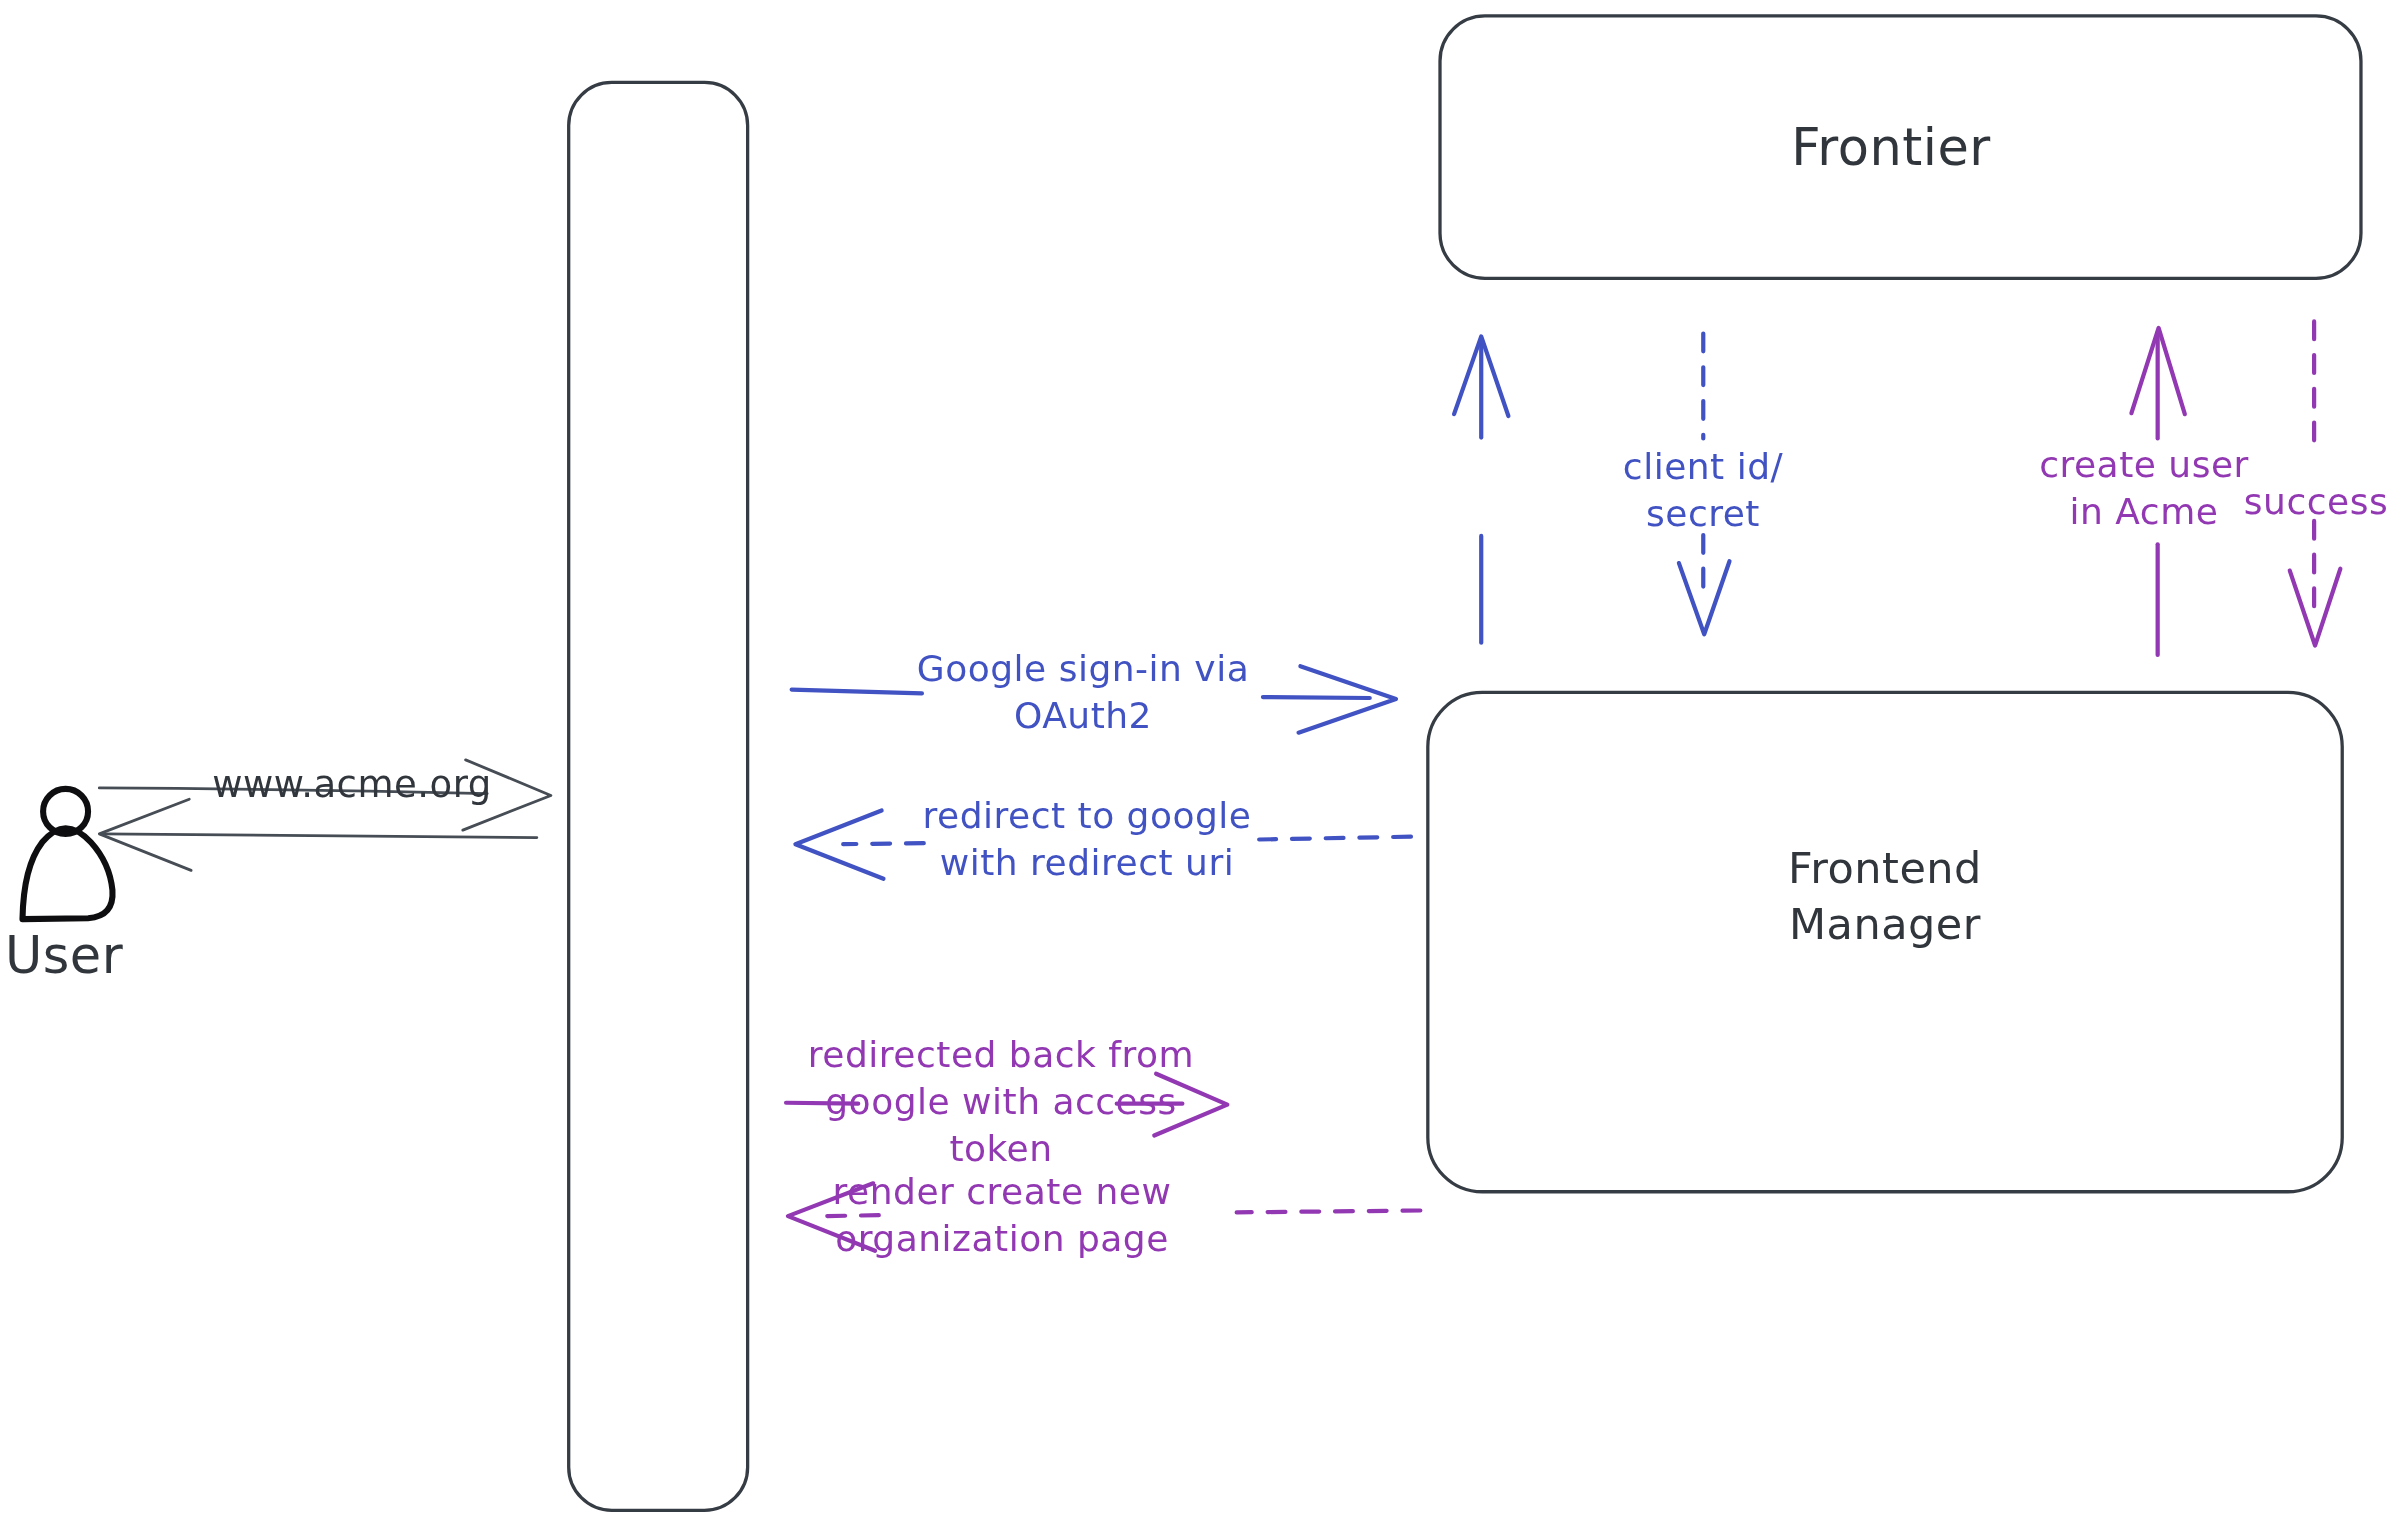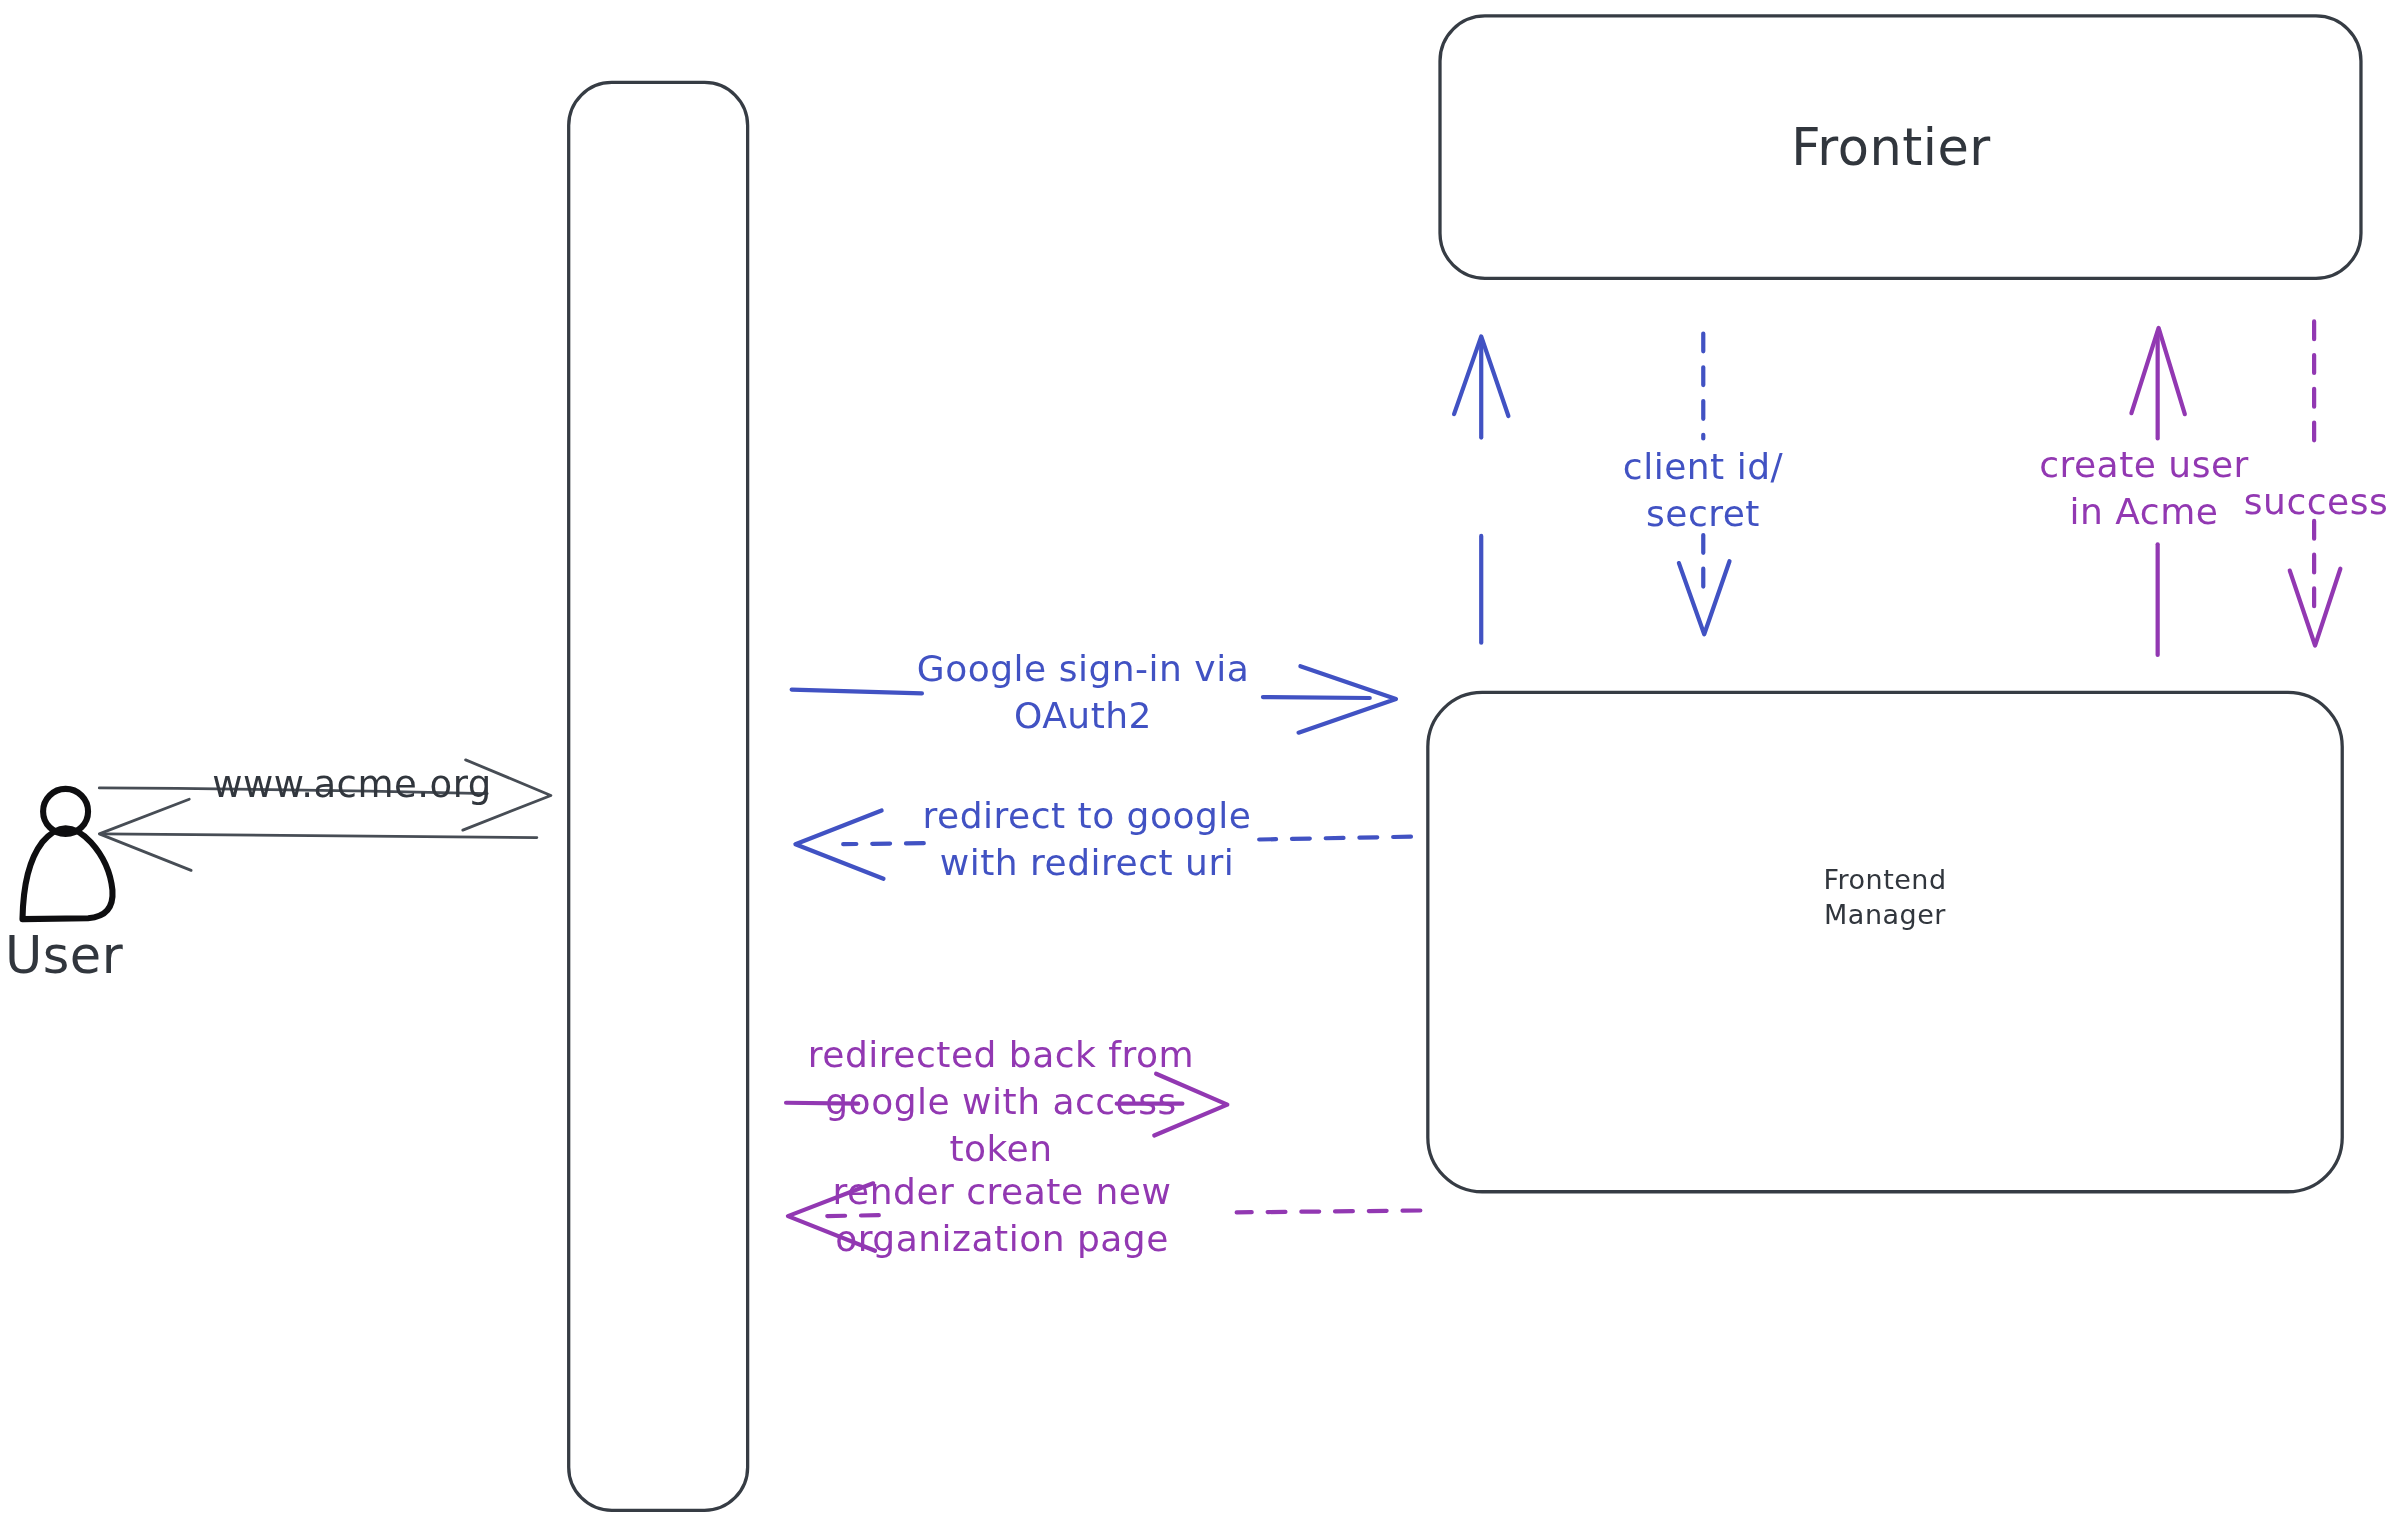"Frontend" .fs-42 { font-size: 27px -> 43px }
